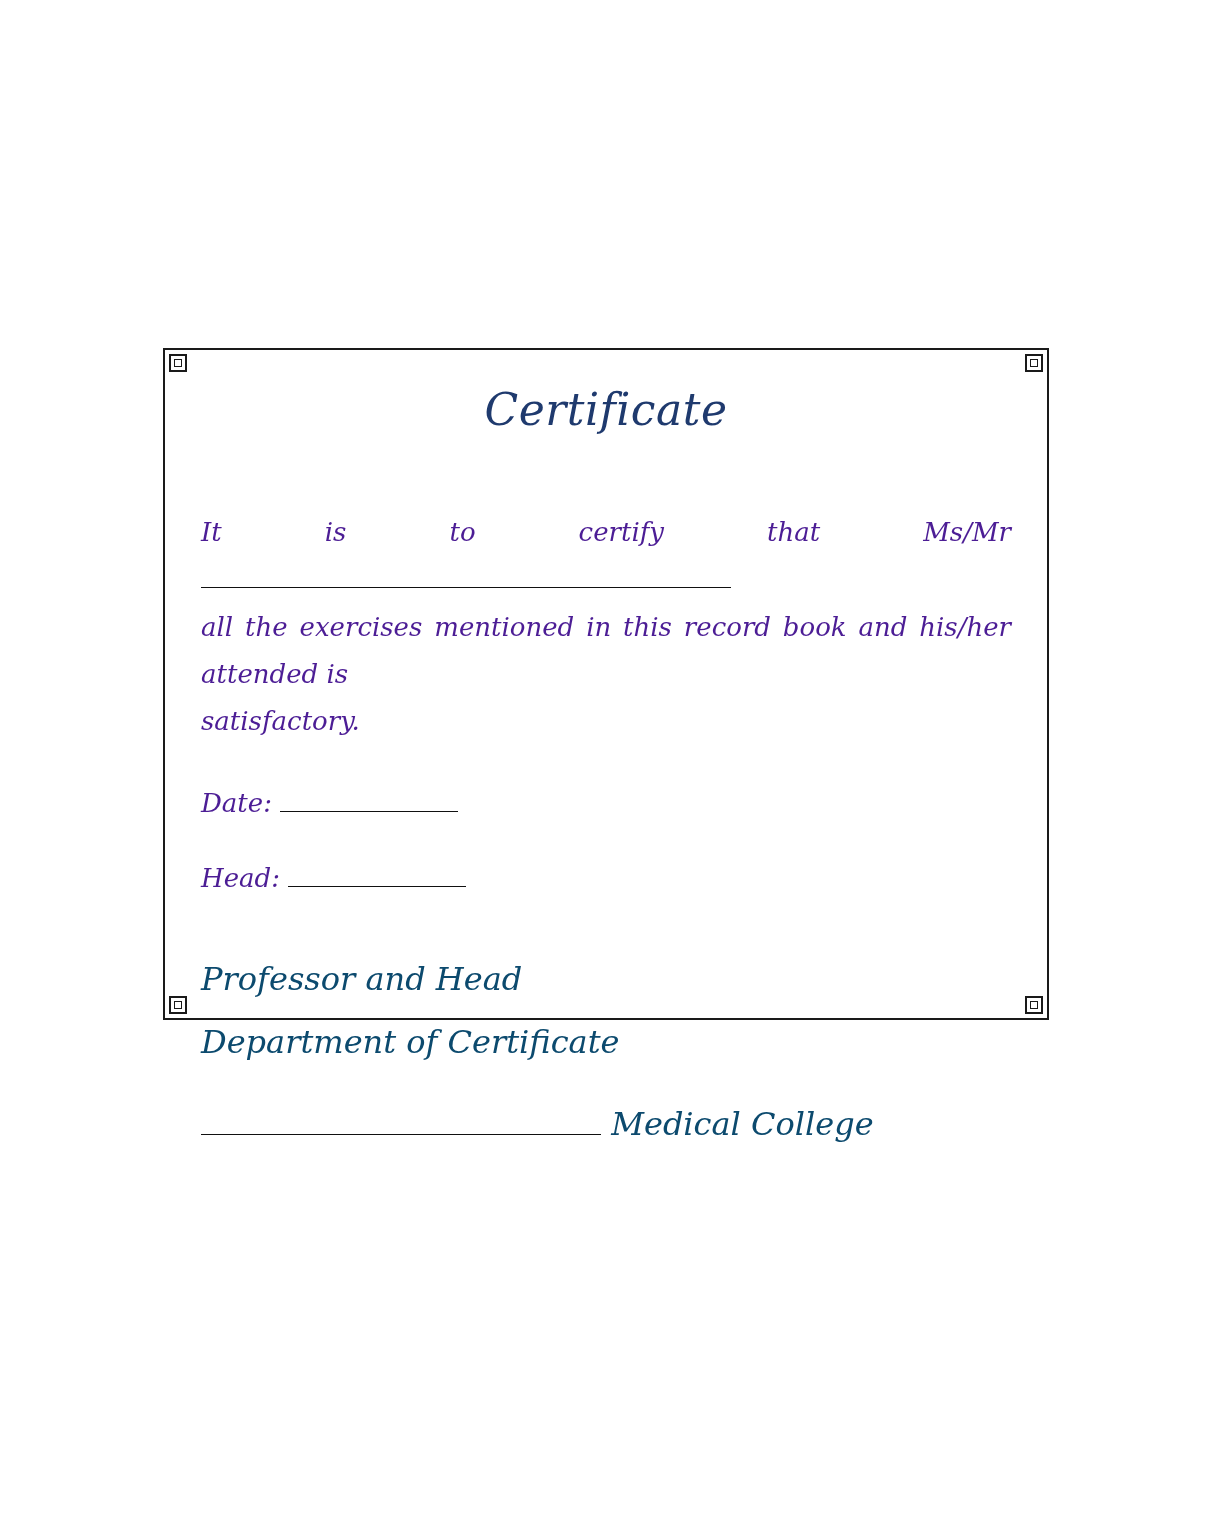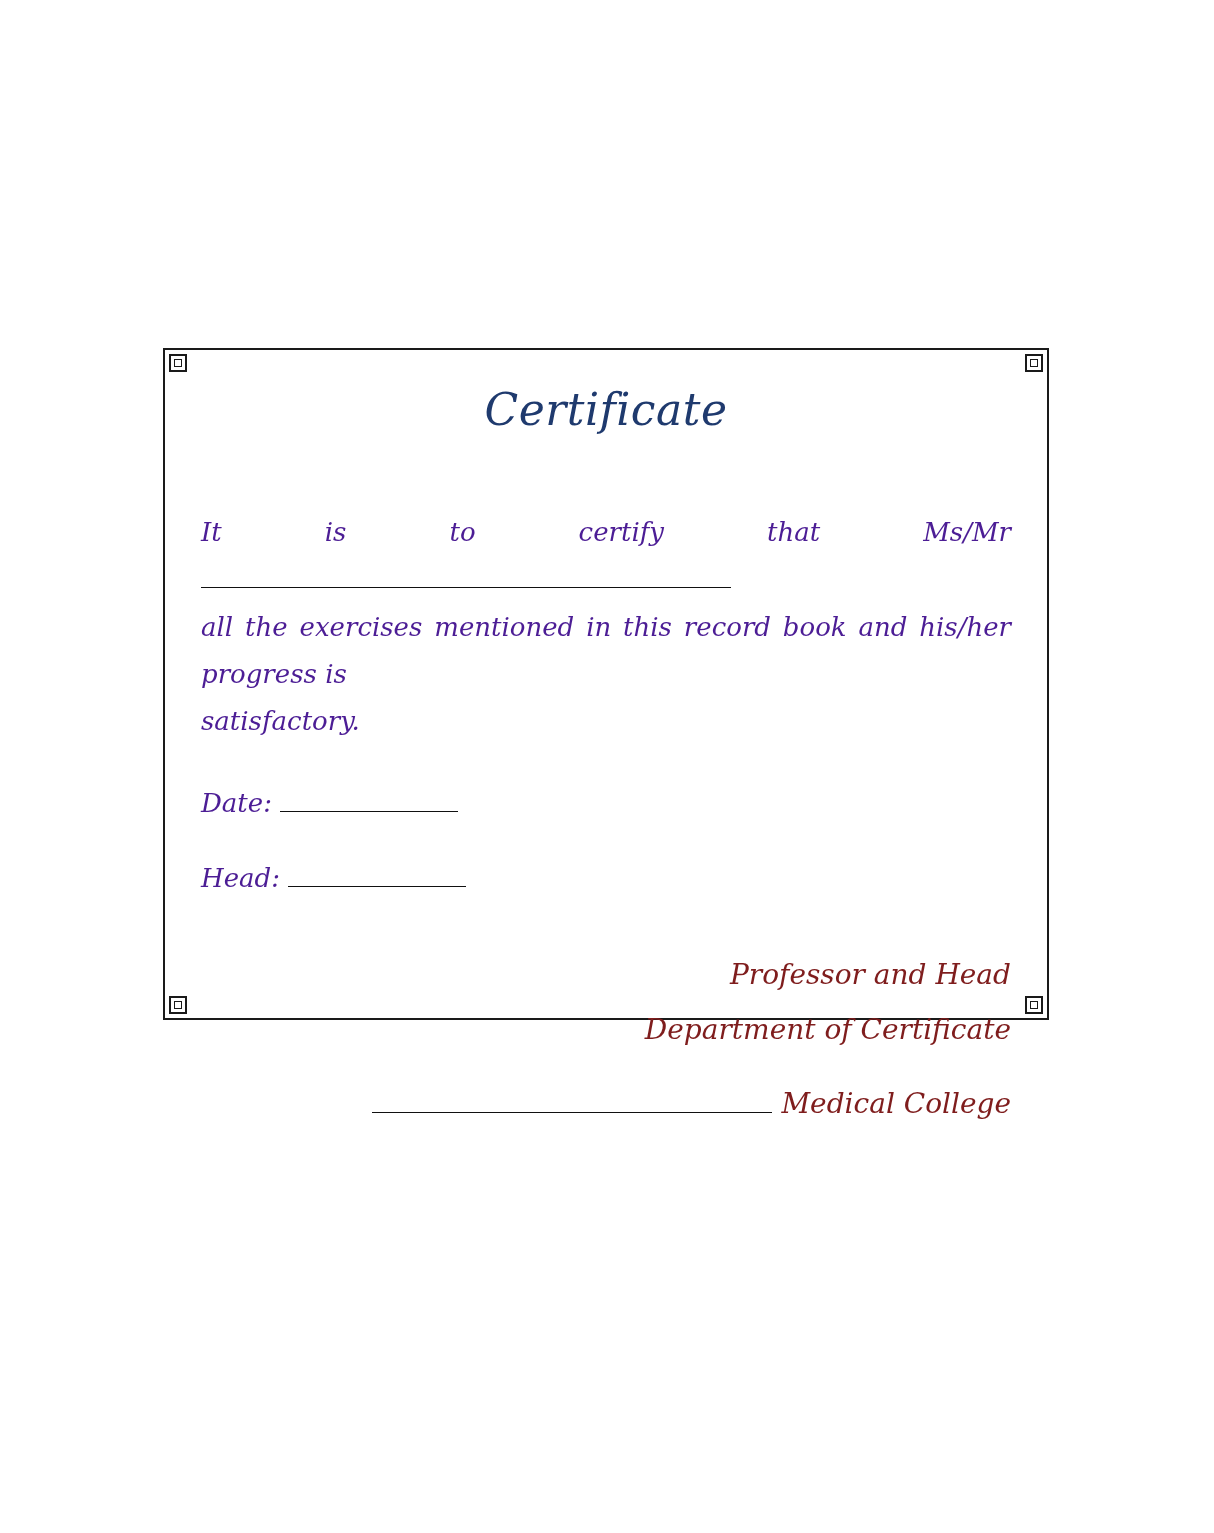"all the exercises mentioned in" p { text: progress -> attended }
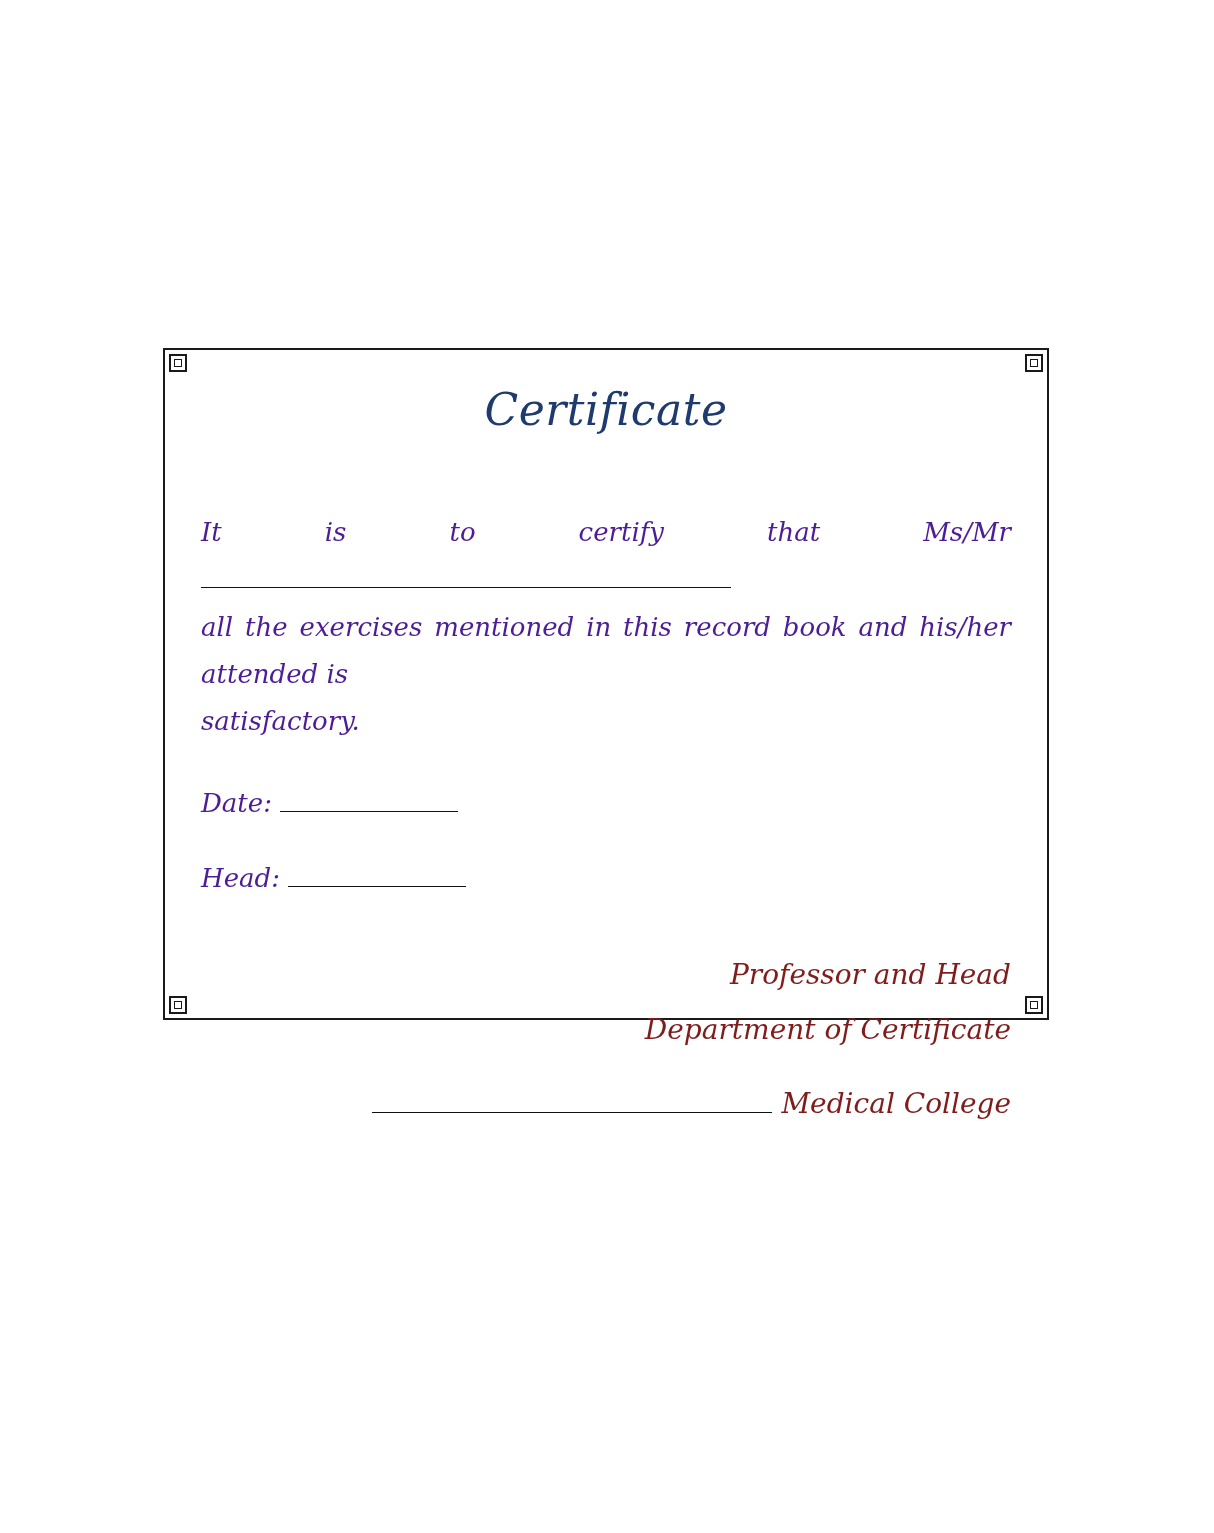"Professor and Head" .sign-block { color: #7f1d1d -> #0c4a6e; font-size: 28px -> 32px; text-align: right -> left }
